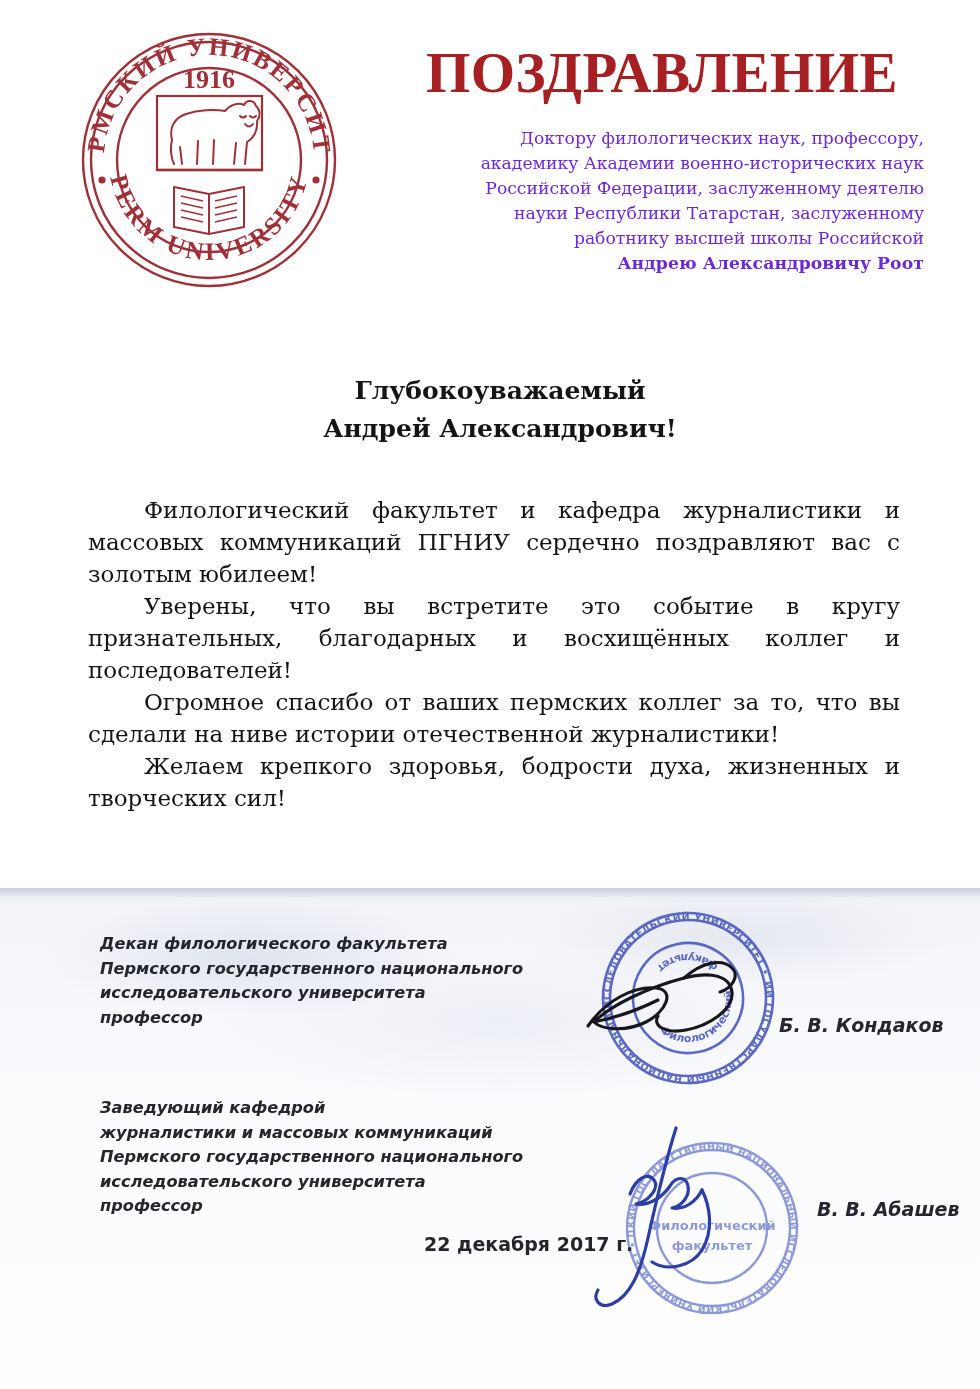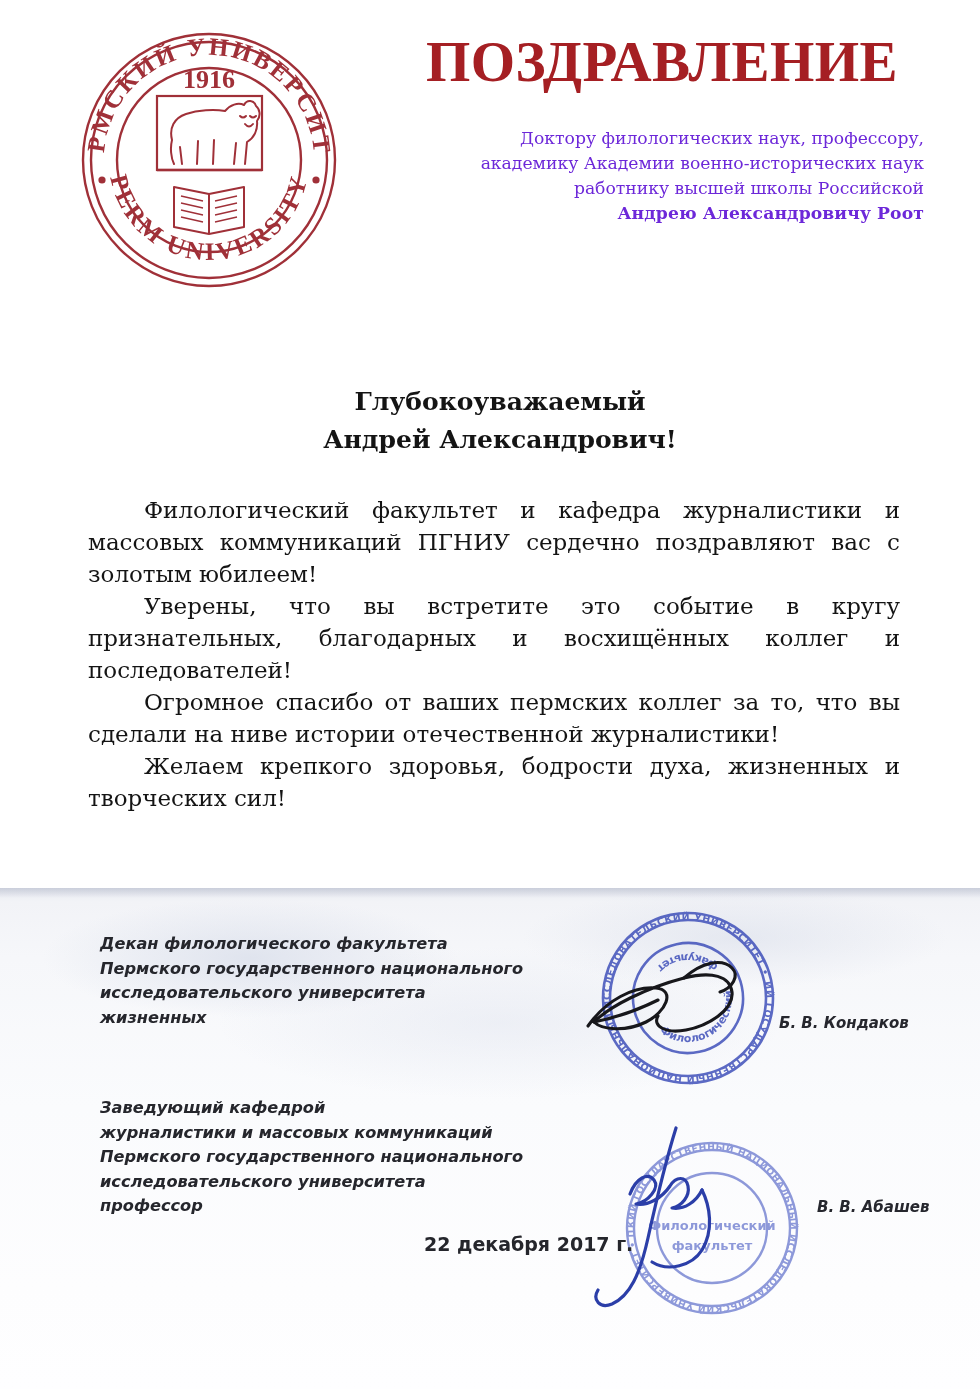"ПОЗДРАВЛЕНИЕ" .title { top: 33px -> 44px }
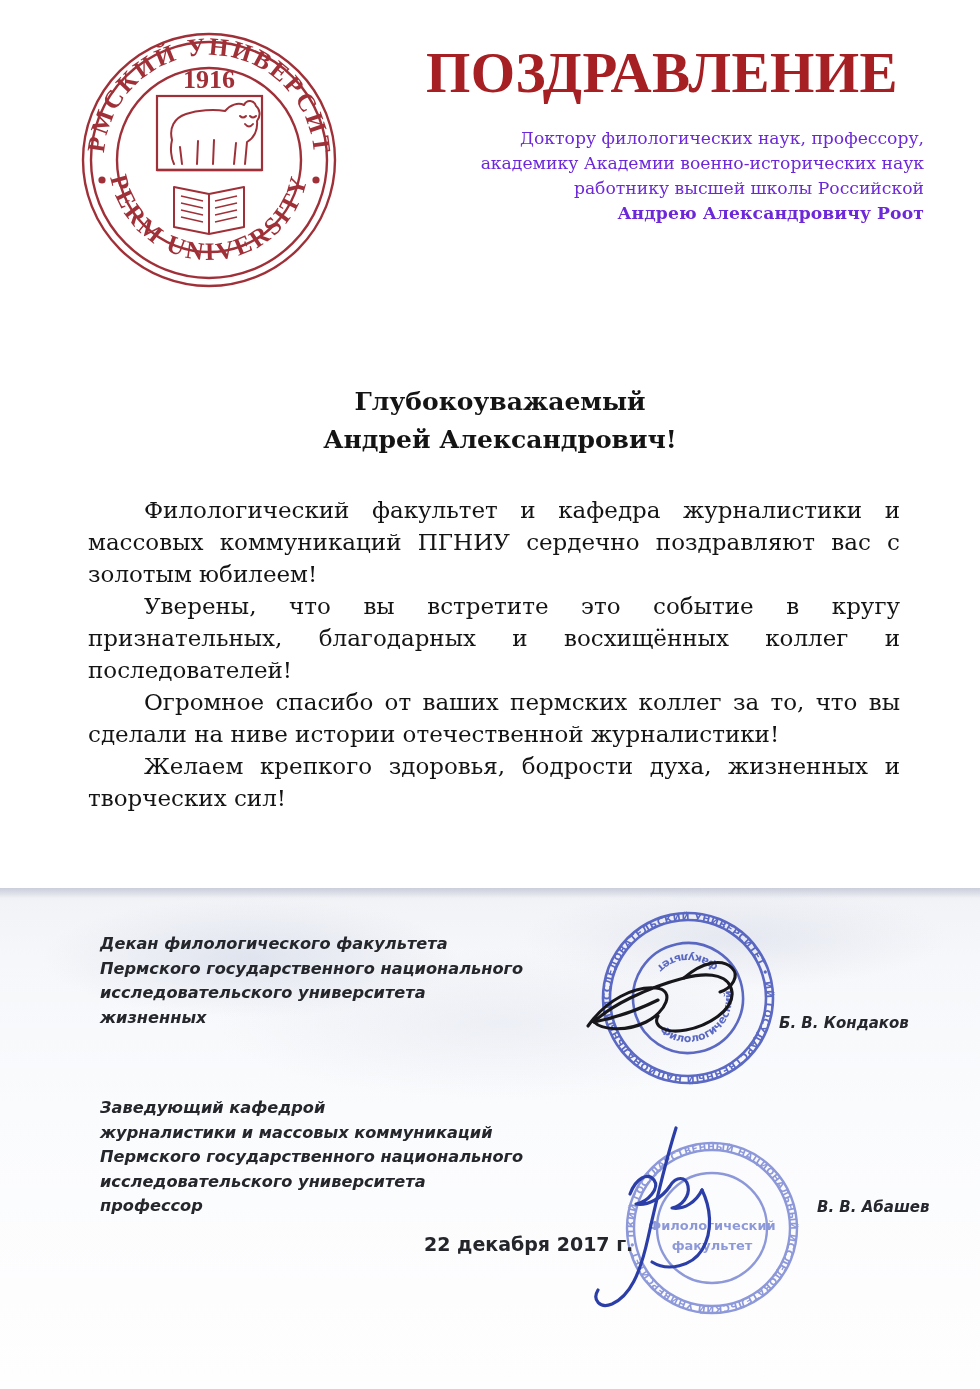"Российской Федерации, заслуженному" div { html: none -> <div>Российской Федерации, заслуженному деятелю</div> }
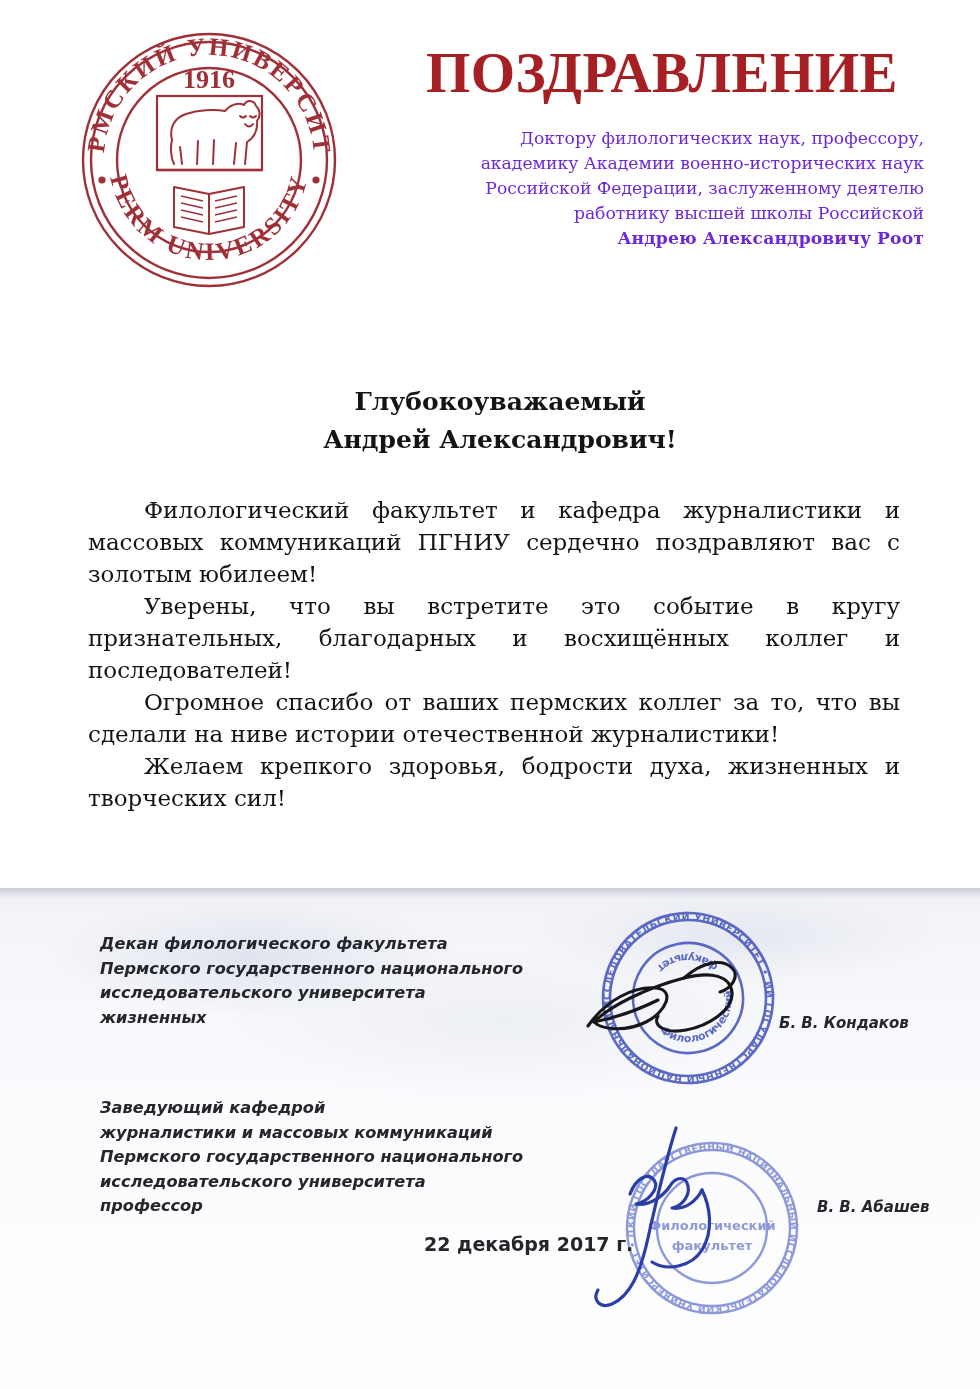"науки Республики Татарстан, заслуженному" div { html: none -> <div>науки Республики Татарстан, заслуженному</div> }
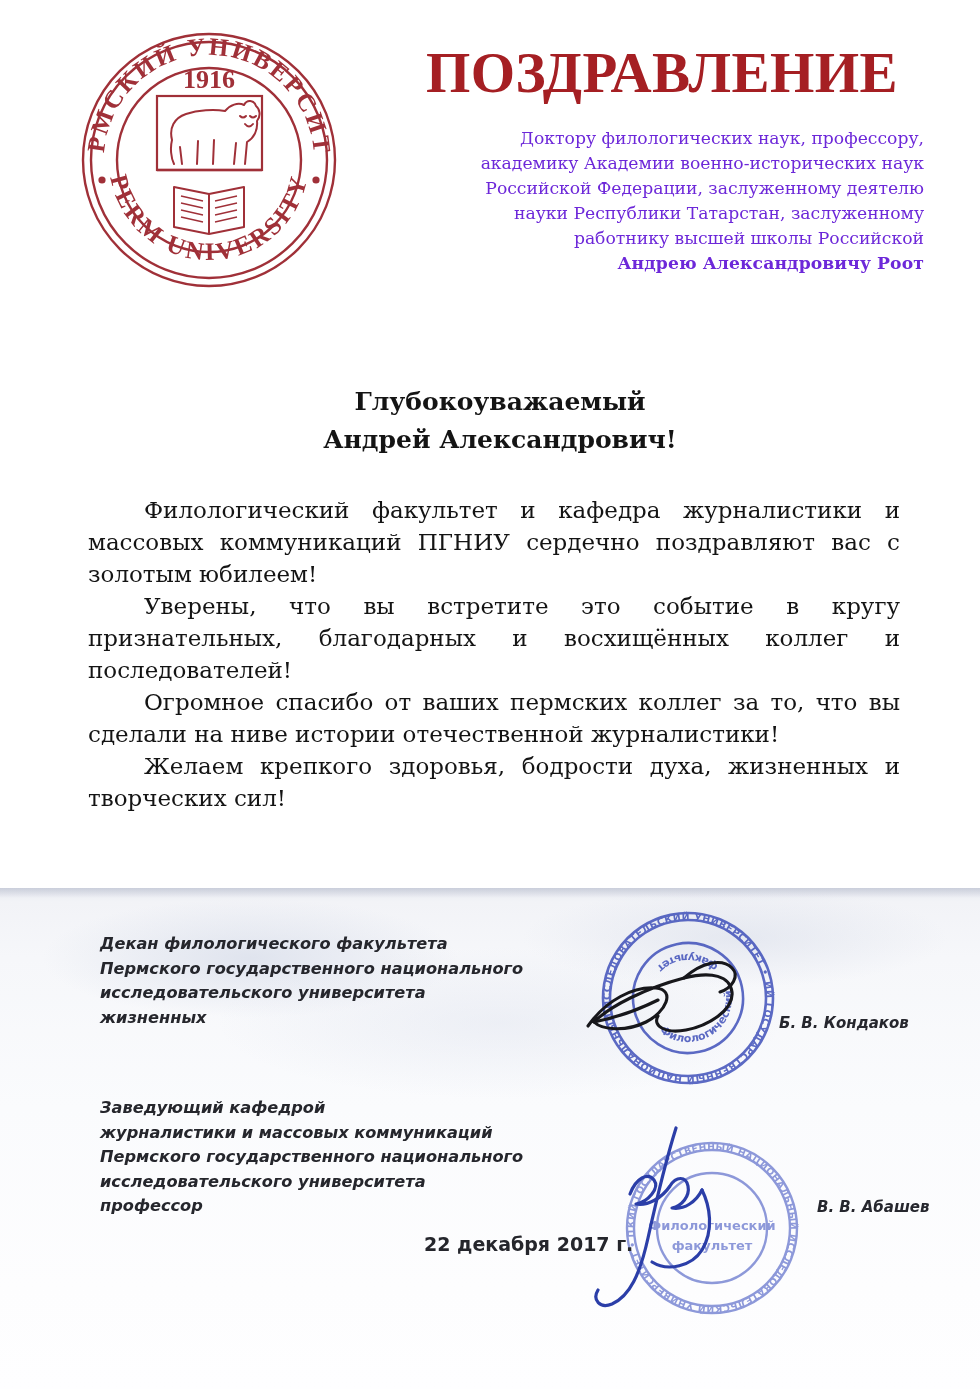"Глубокоуважаемый" .salutation { top: 383px -> 372px }
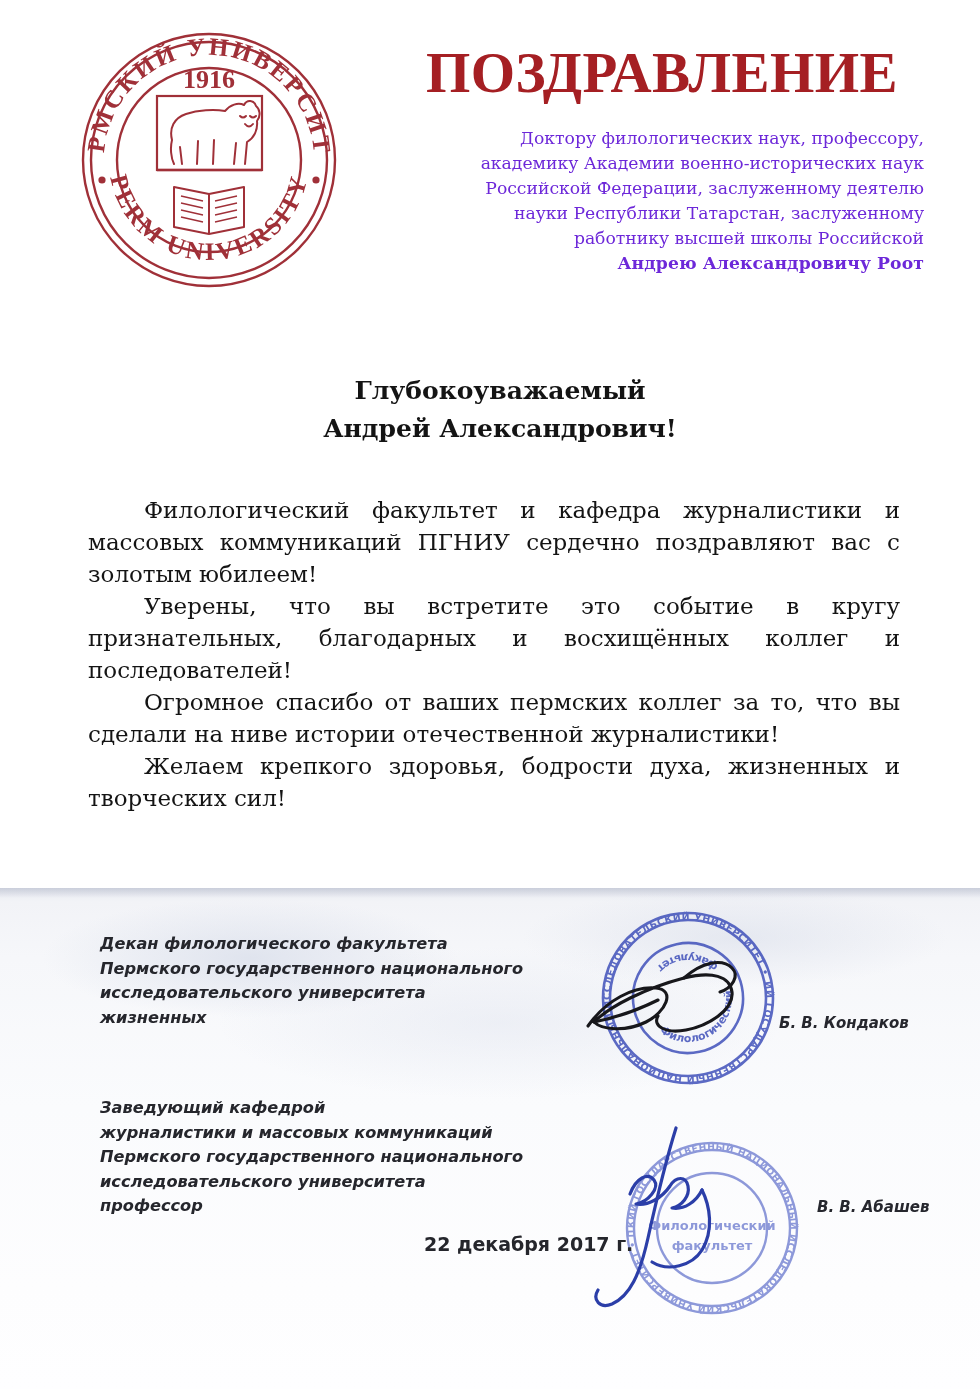"Декан филологического факультета" div.sig-block { text: жизненных -> профессор }
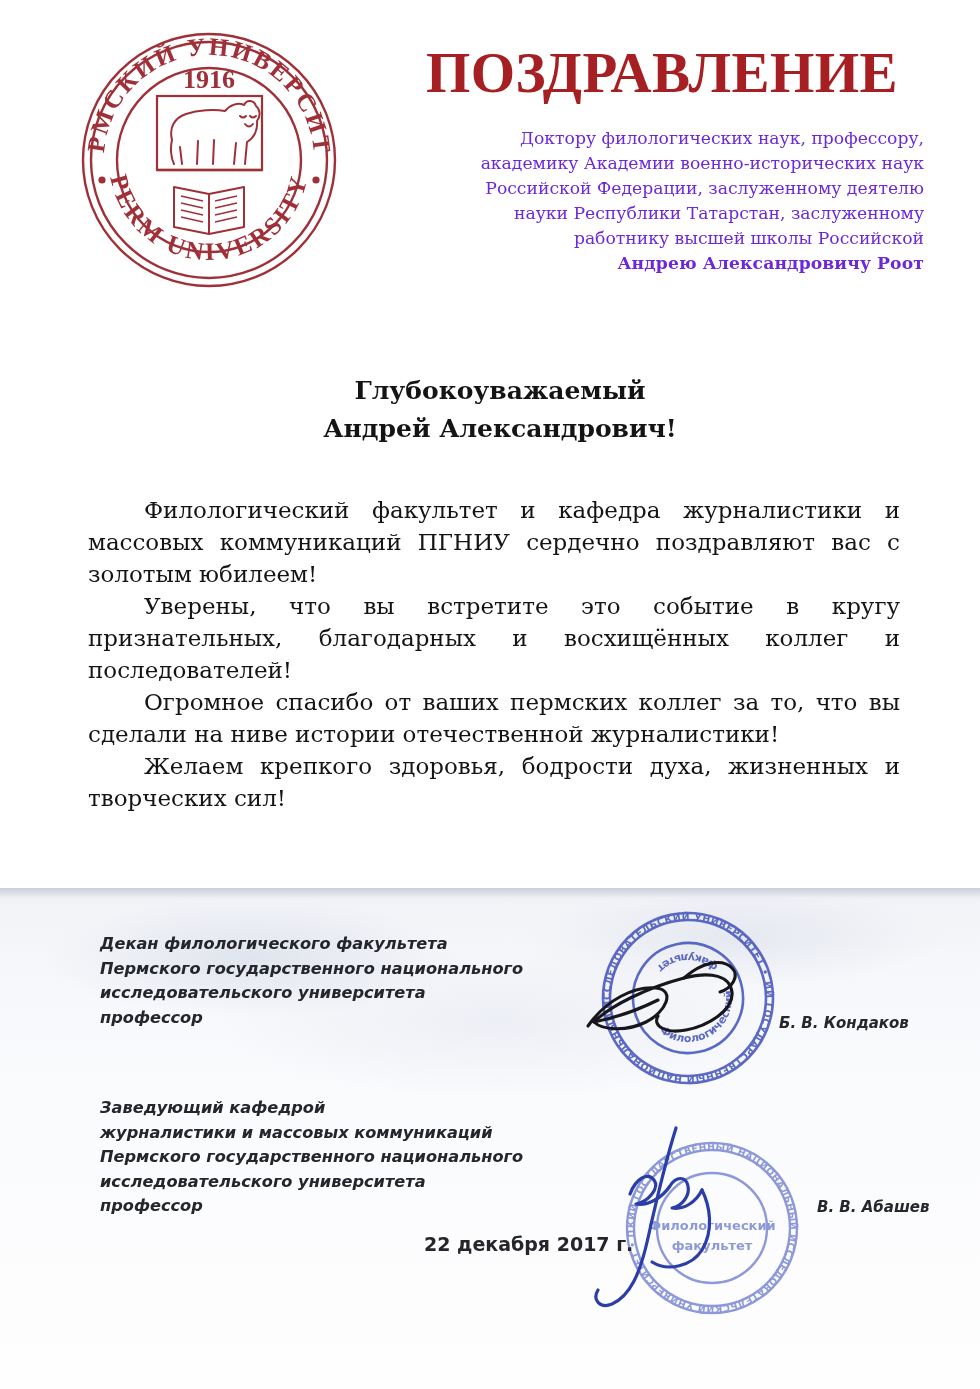"Б. В. Кондаков" .sig-name { font-size: 15px -> 19px }
